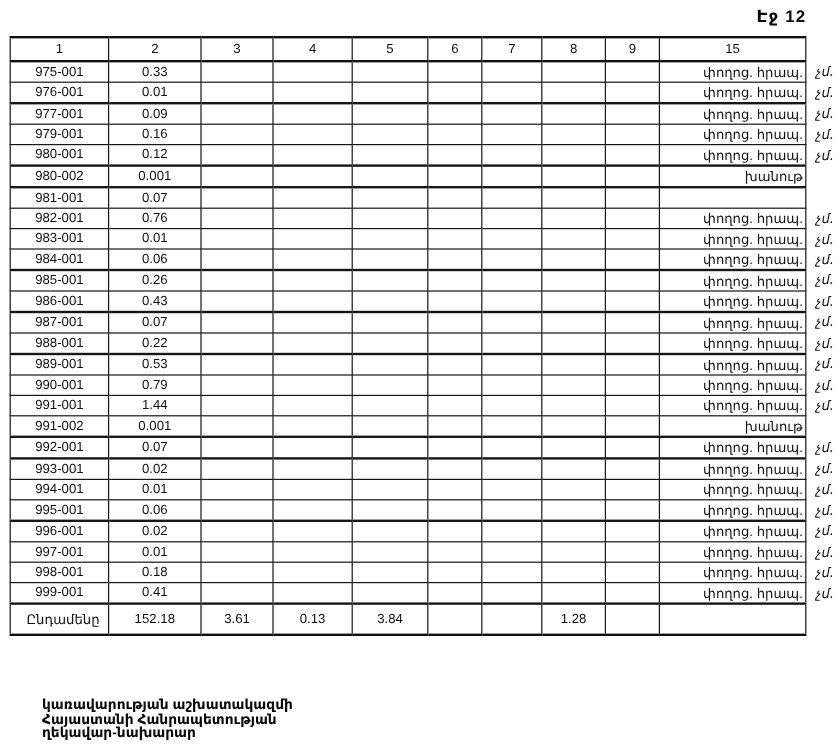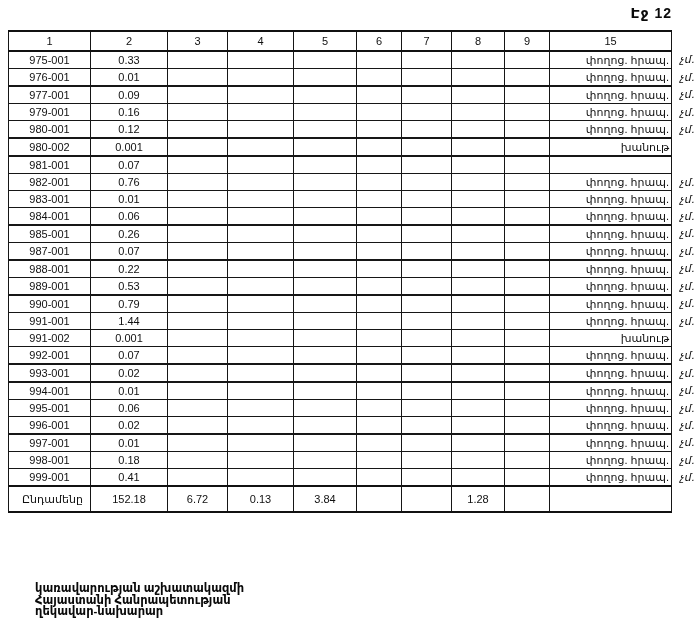"986-001" tr { html: none -> <tr> <td>986-001</td> <td>0.43</td> <td></td> <td></td> <td></td> <td></td> <td></td> <td></td> <td></td> <td>փողոց. հրապ.</td> <td>չմ.</td> </tr> }
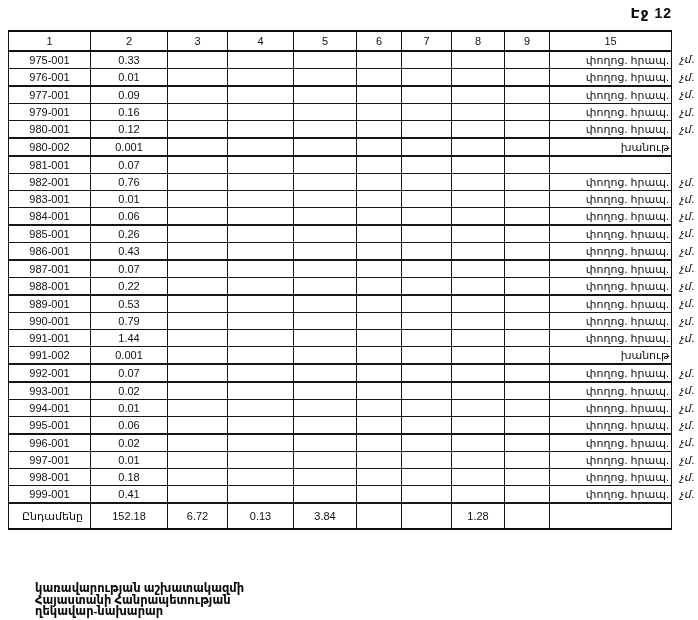"6.72" td.col3 { text: 6.72 -> 3.61 }
